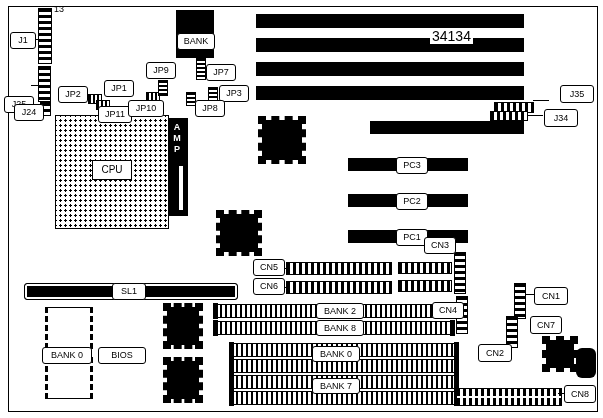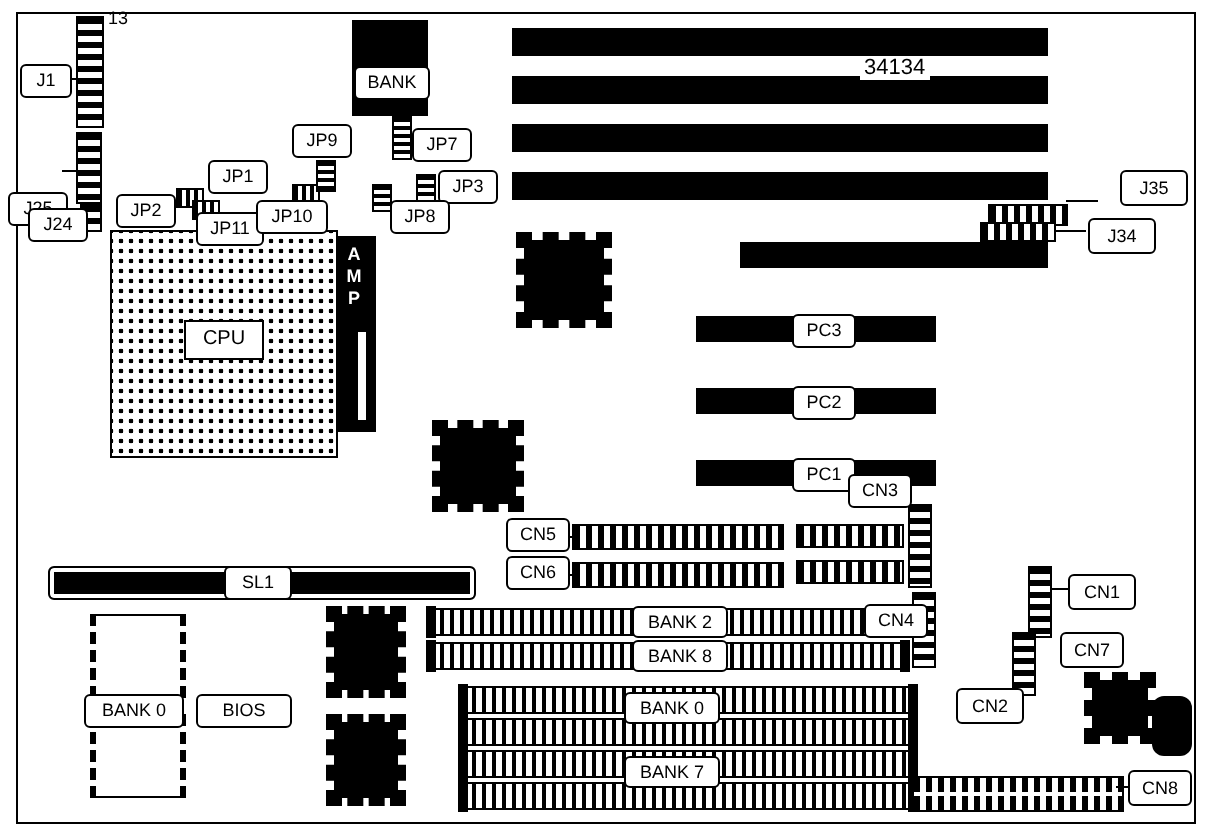"34134" .partnum { font-size: 11px -> 14px }
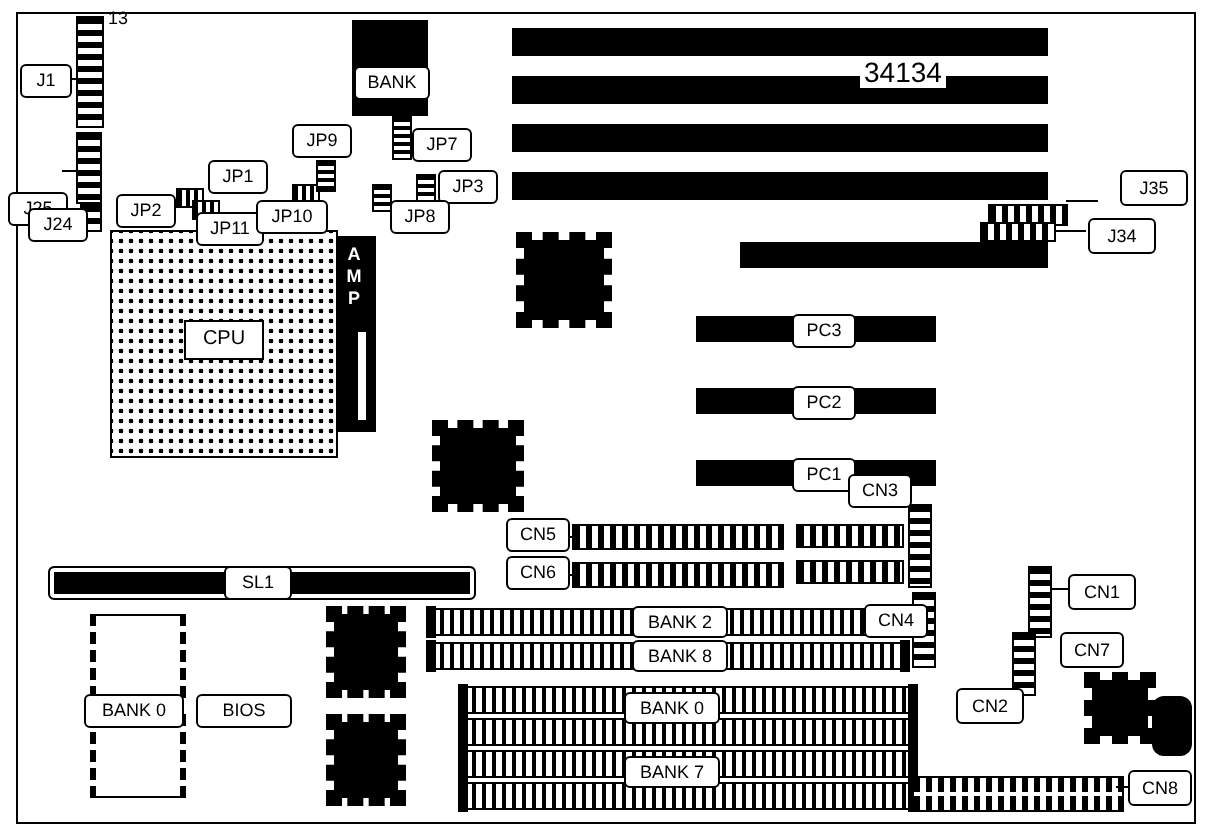"JP2" div.callout { top: 97px -> 86px }
